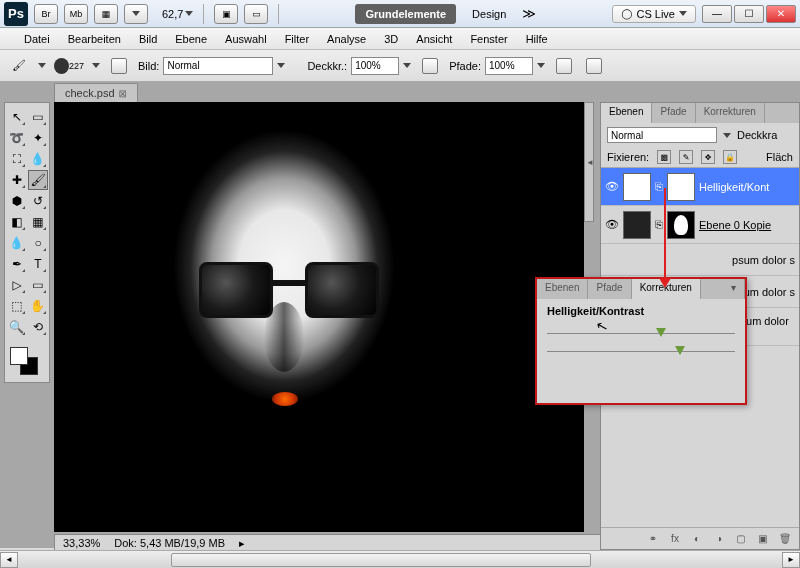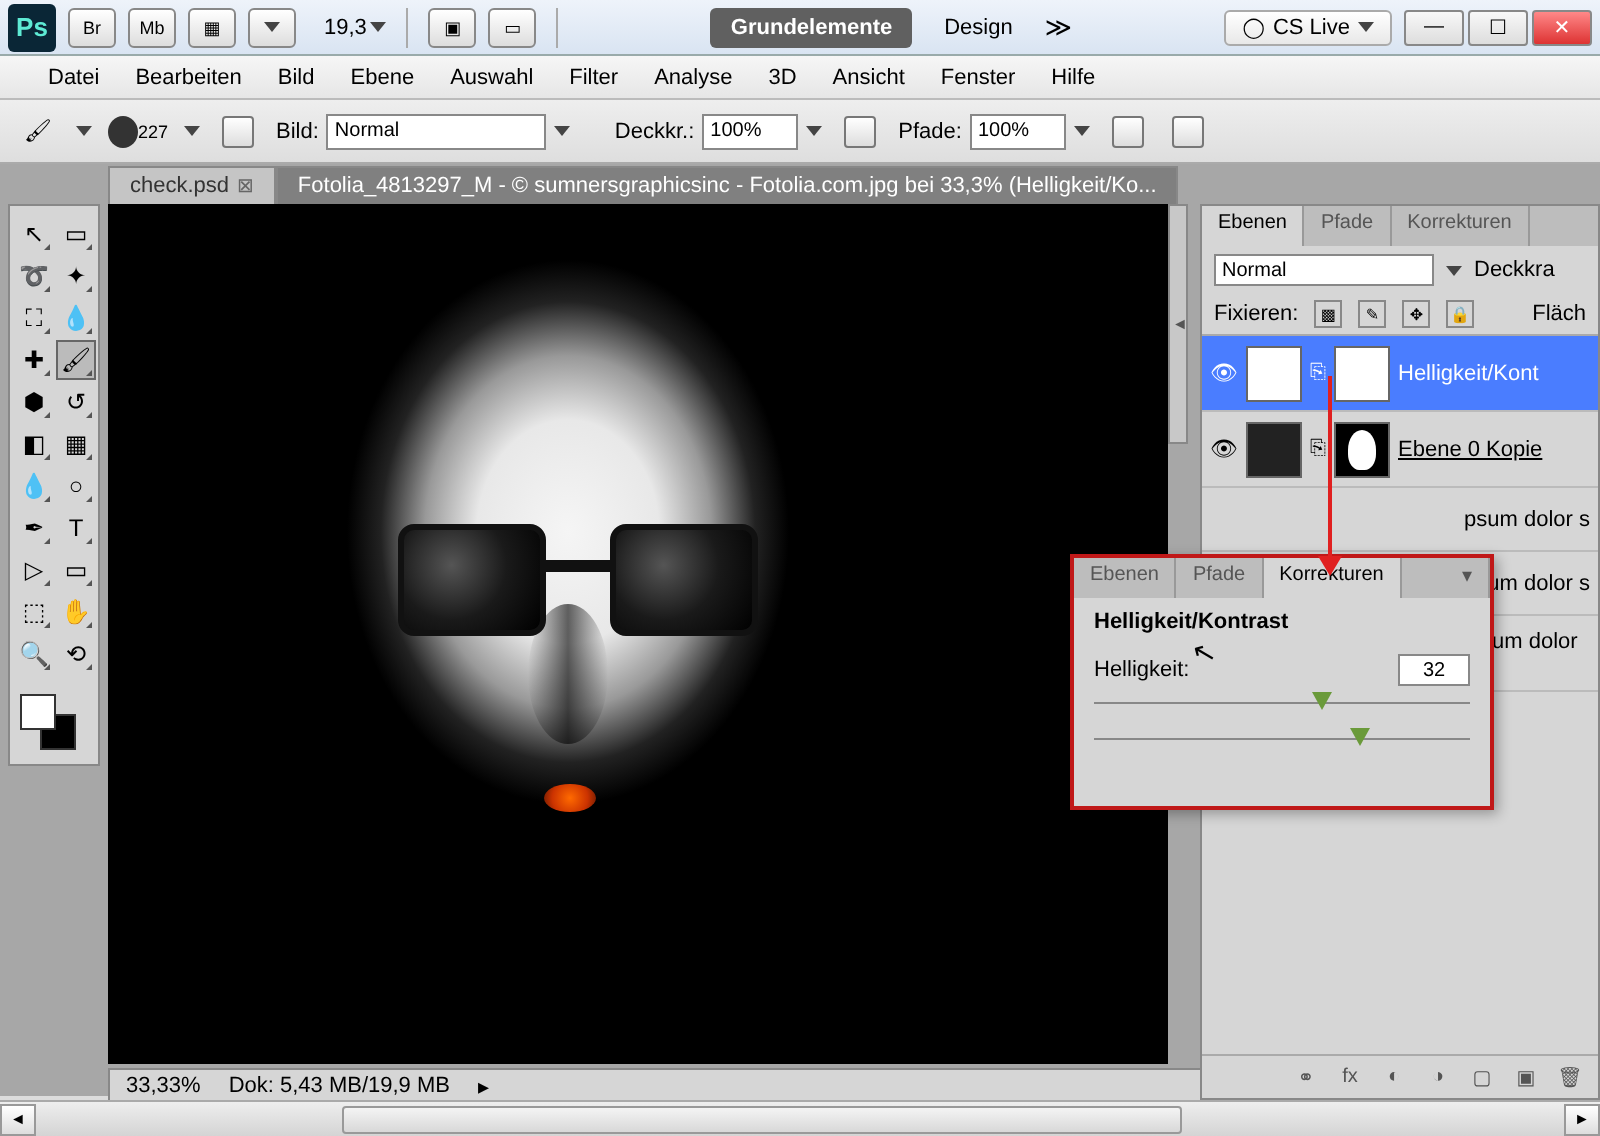"Ps" .ps-logo { color: #5eead4 -> #ffffff }
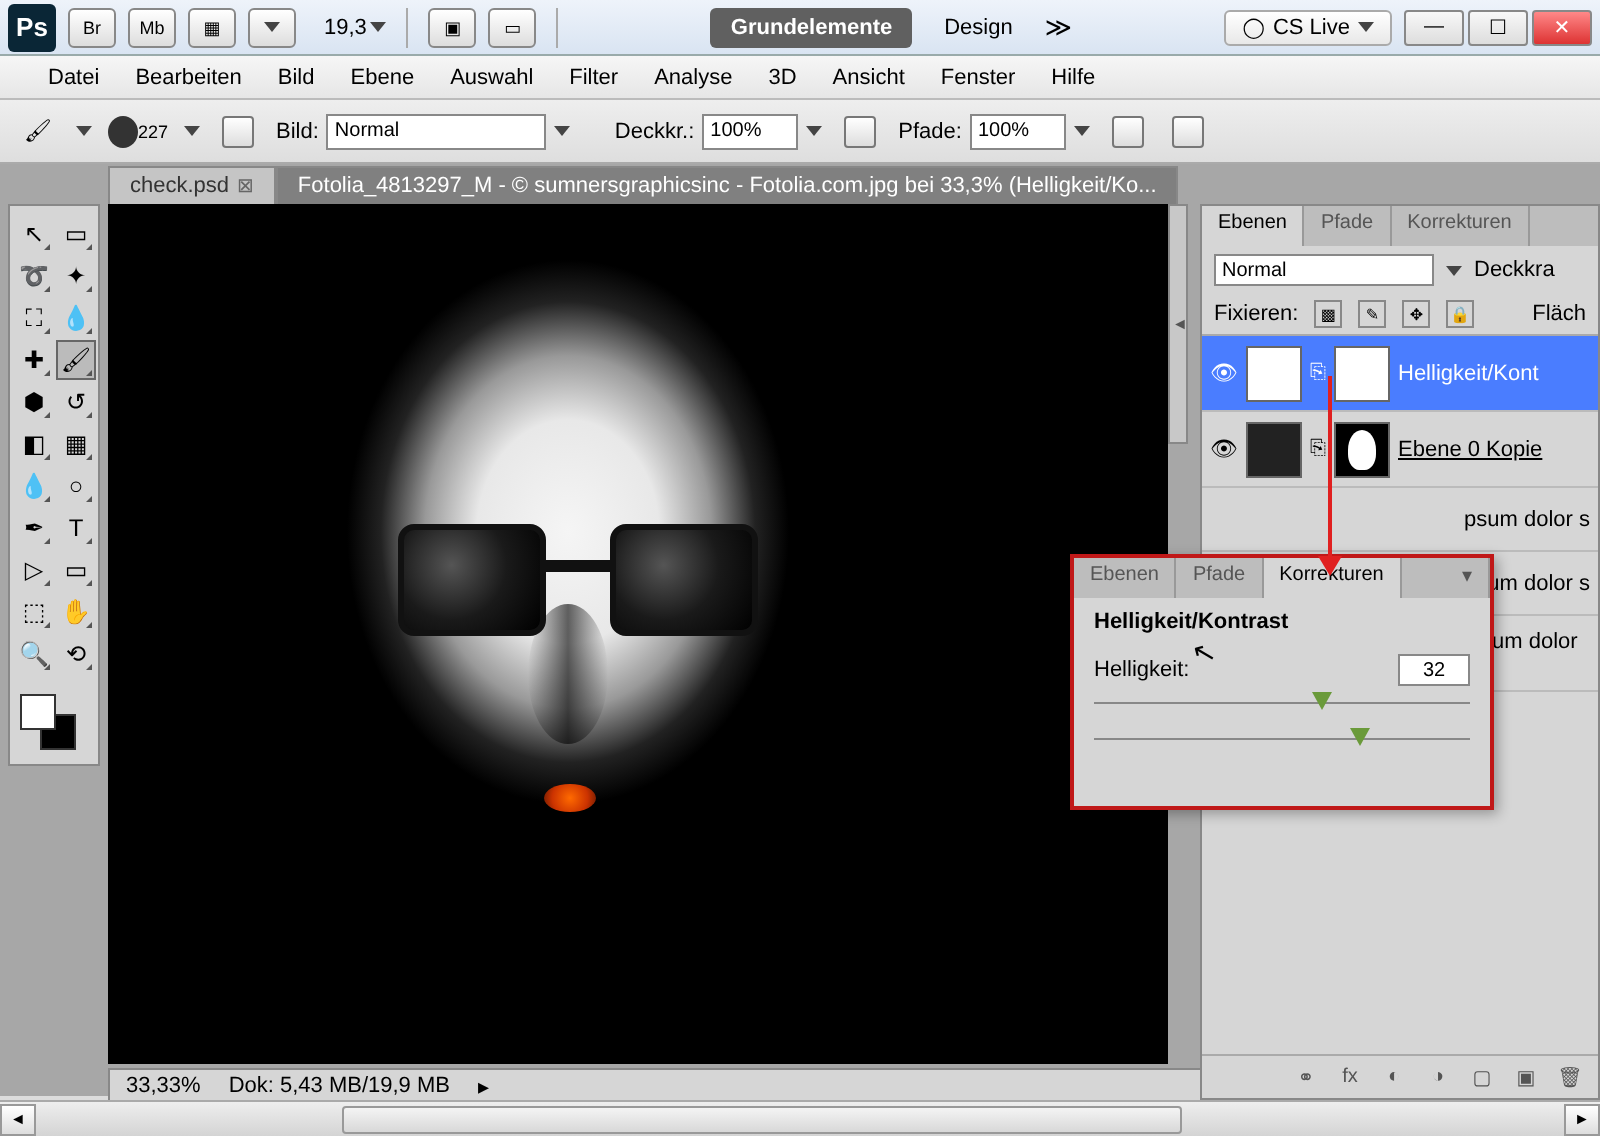"19,3" span { text: 19,3 -> 62,7 }
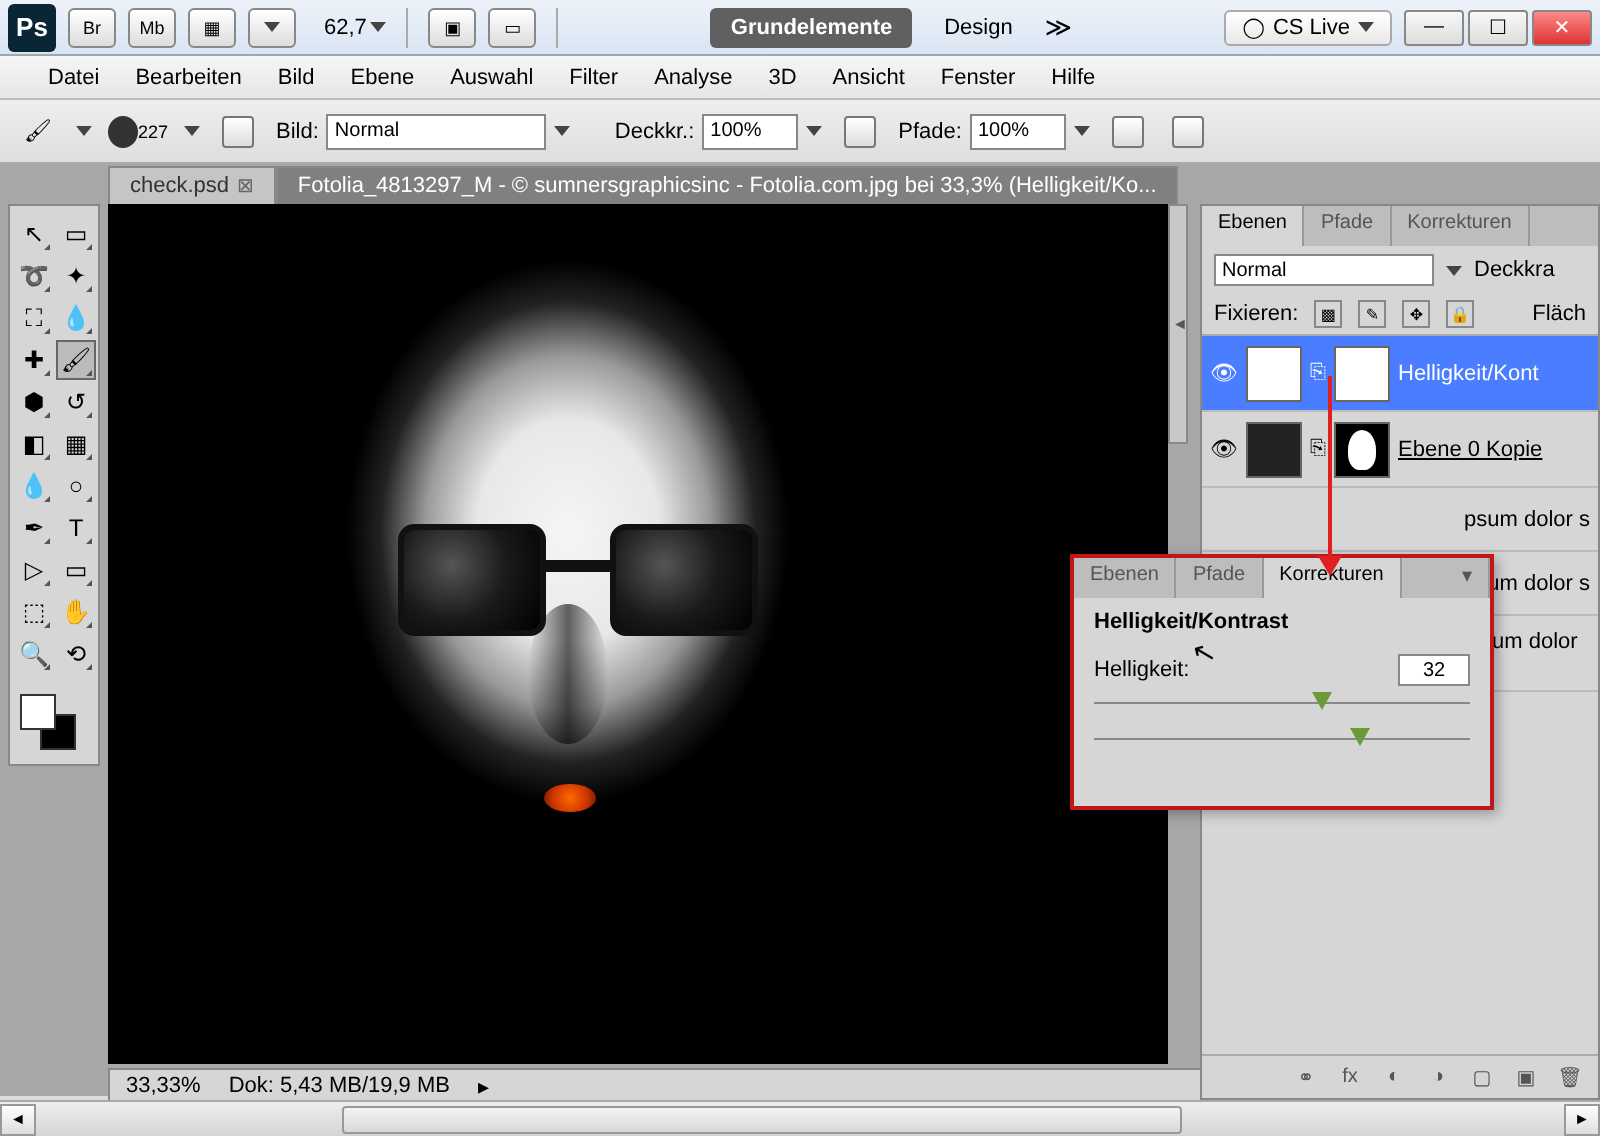"Fotolia_4813297_M - © sumnersgraphicsinc" div.tab { html: <div> <span>Fotolia_4813297_M - © sumnersgraphicsinc - Fotolia.com.jpg bei 33,3% (Helligkeit/Ko...</span> </div> -> none }
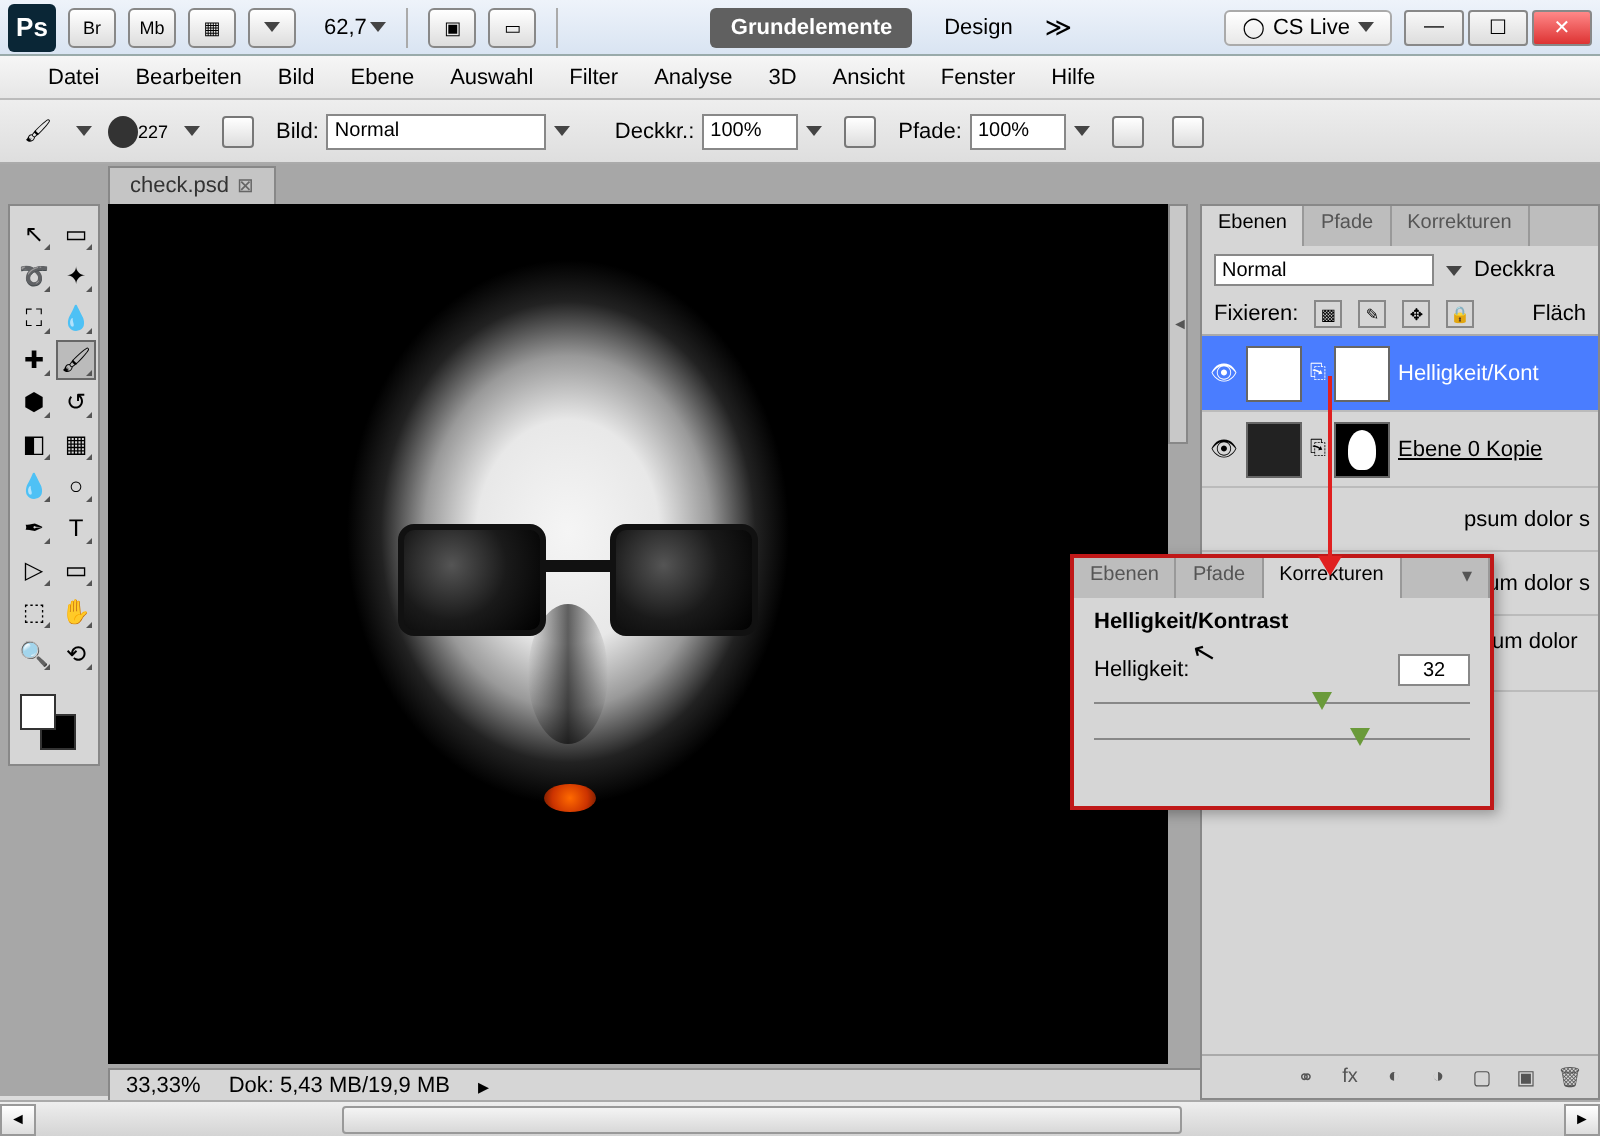"Helligkeit:" div.adj-row { html: <div> <span>Helligkeit:</span> <input> </div> -> none }
